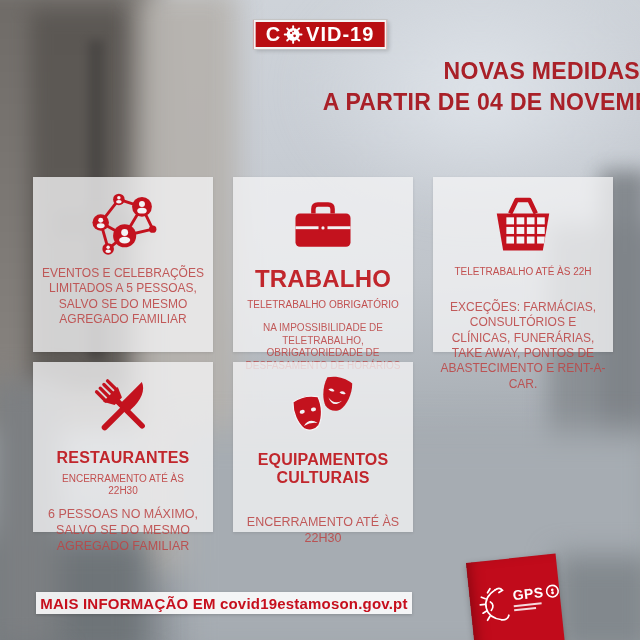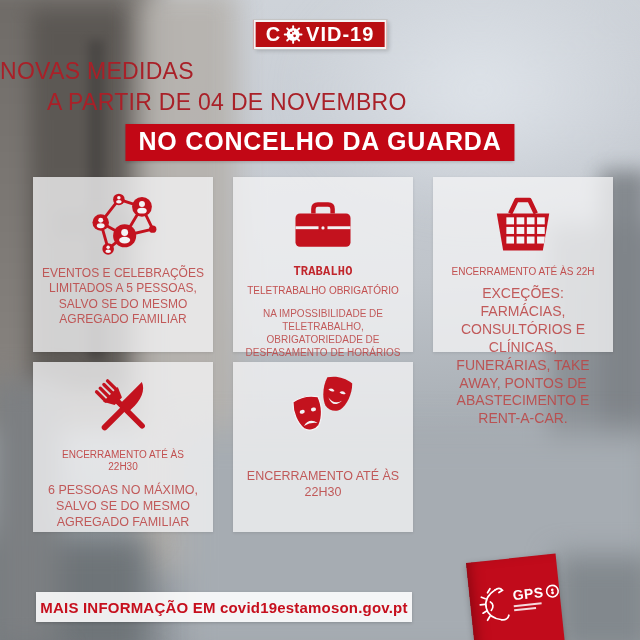"NOVAS MEDIDAS" .title-line { font-weight: normal -> bold; text-align: left -> right }
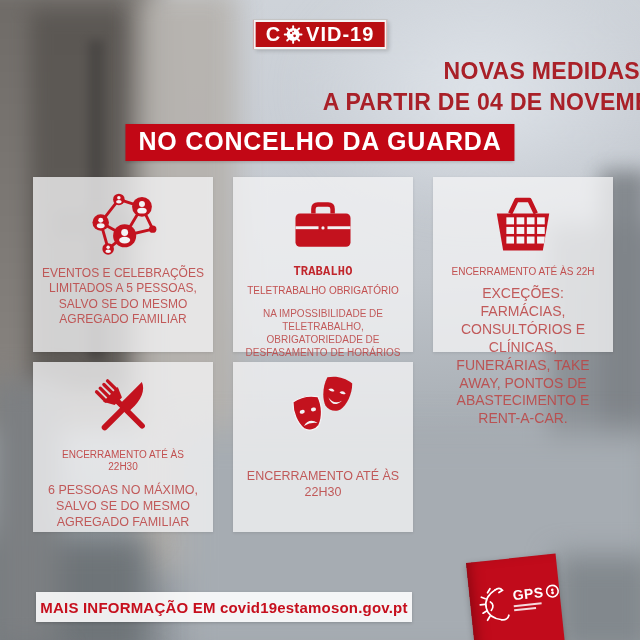"NO CONCELHO DA GUARDA" div.banner { html: <div>NO CONCELHO DA GUARDA</div> -> none }
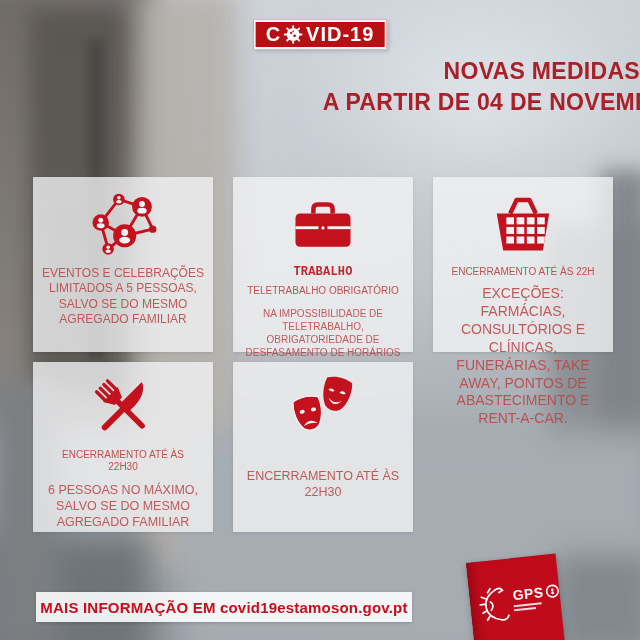"TRABALHO" .c3 .card-title { font-family: Liberation Mono, monospace -> none; font-size: 12px -> 24px }
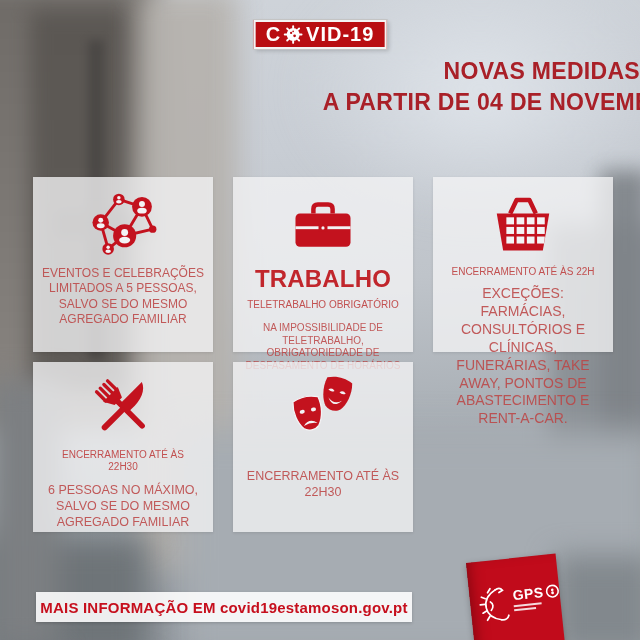"ENCERRAMENTO ATÉ ÀS 22H" div.card-sub { text: ENCERRAMENTO -> TELETRABALHO }
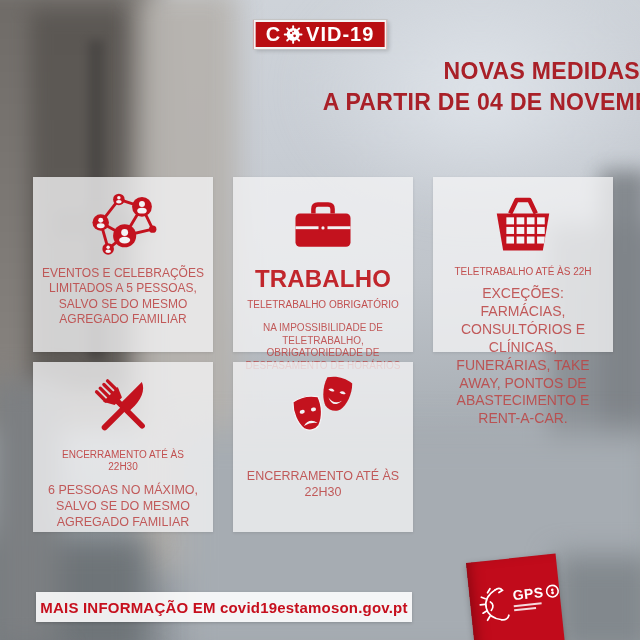"EXCEÇÕES: FARMÁCIAS, CONSULTÓRIOS E" .c4 .card-body { font-size: 14px -> 12px; margin-top: 7px -> 22px }
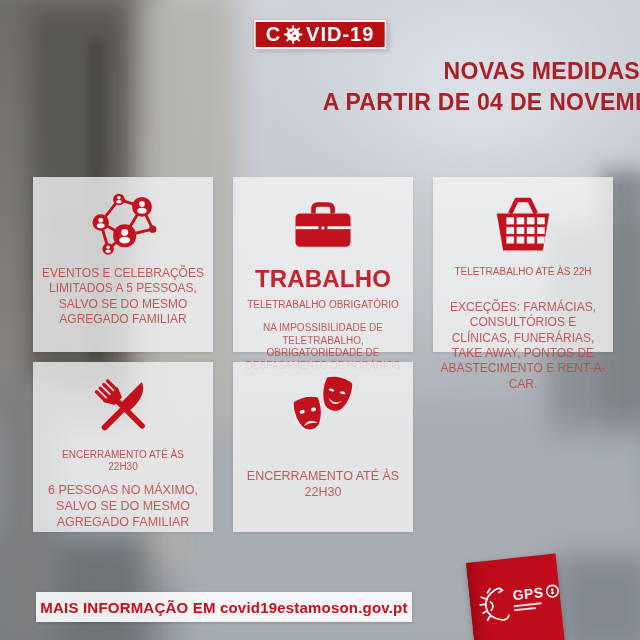"RESTAURANTES" div.card-title { html: none -> <div>RESTAURANTES</div> }
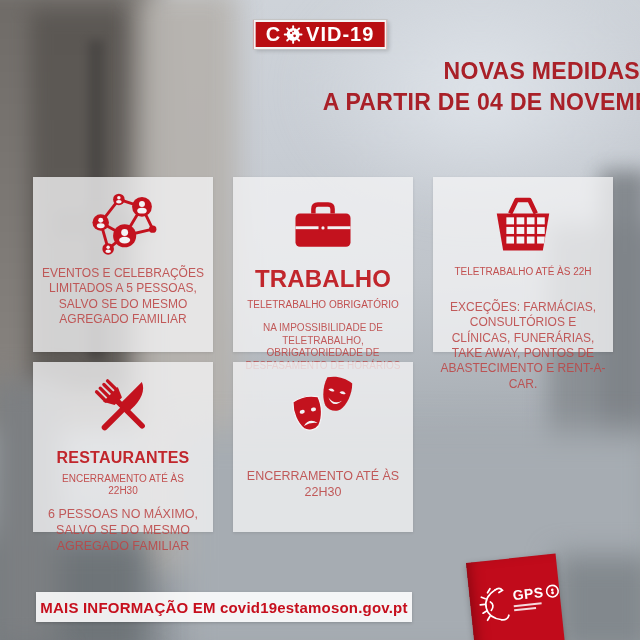"EQUIPAMENTOS CULTURAIS" div.card-title { html: none -> <div>EQUIPAMENTOS CULTURAIS</div> }
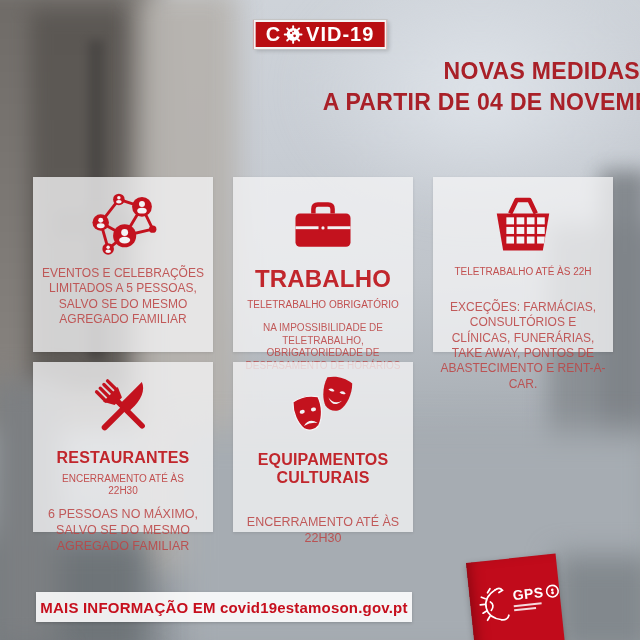"MAIS INFORMAÇÃO EM" .info-bar { height: 30px -> 22px }
